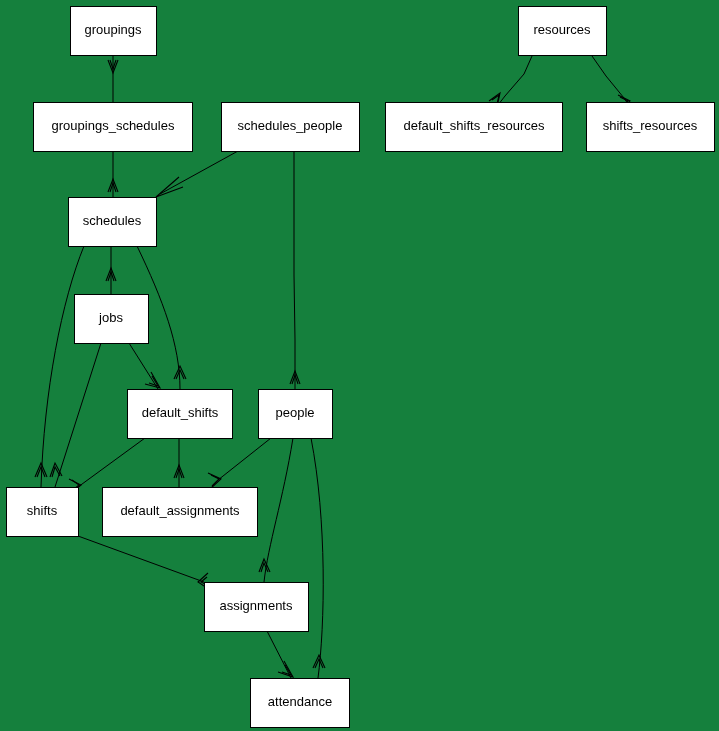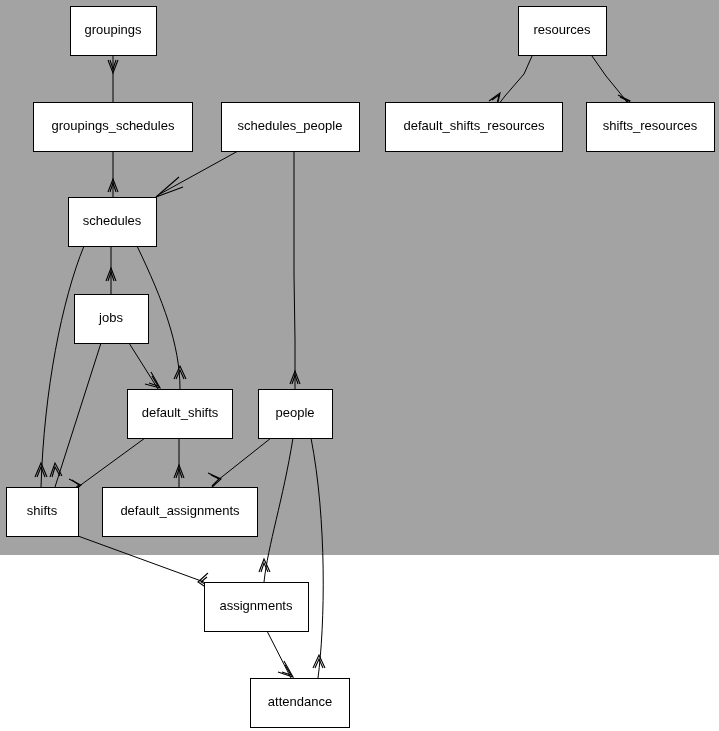"groupings" #diagram-root { background: #a3a3a3 -> #15803d; height: 555px -> 731px }
